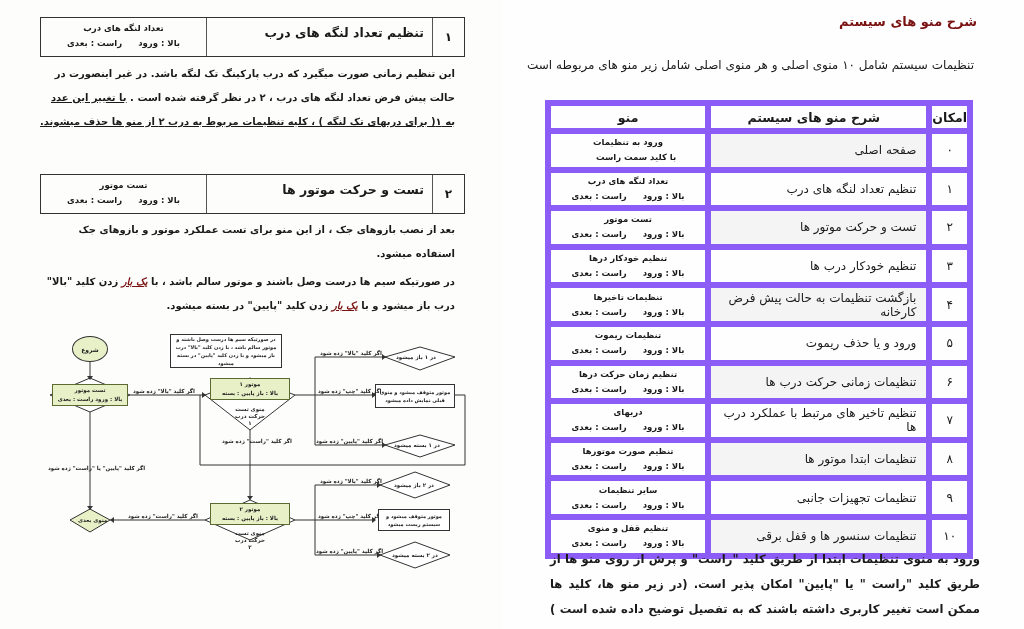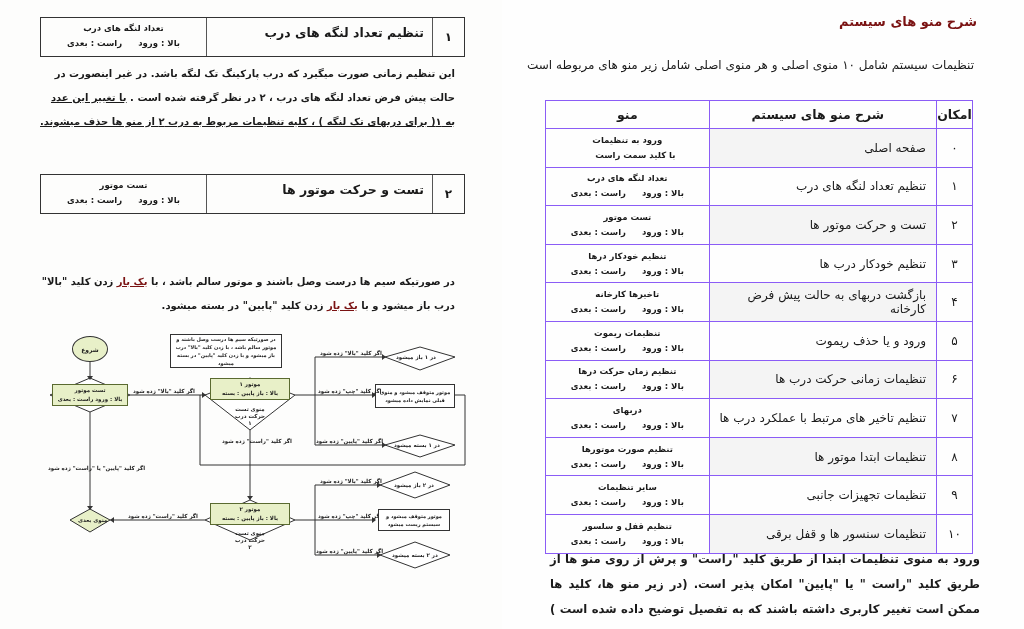"منو" .menu-table td, .menu-table th { border: 1px solid #8b5cf6 -> 6px solid #8b5cf6 }
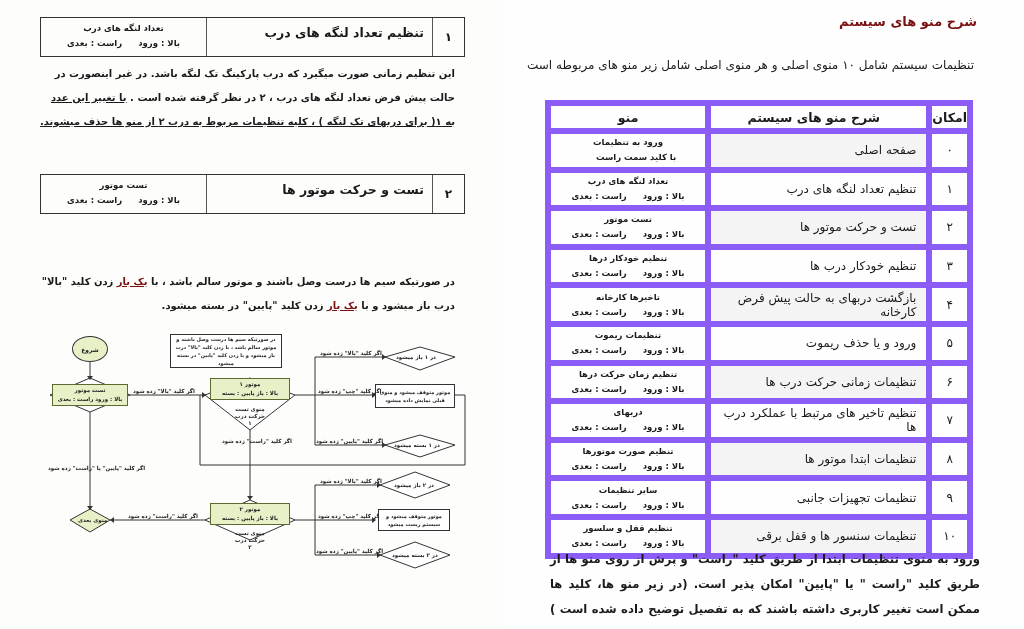"بعد از نصب بازوهای جک" div.para { html: none -> <div>بعد از نصب بازوهای جک ، از این منو برای تست عملکرد موتور و بازوهای جک استفاده میشود.</div> }
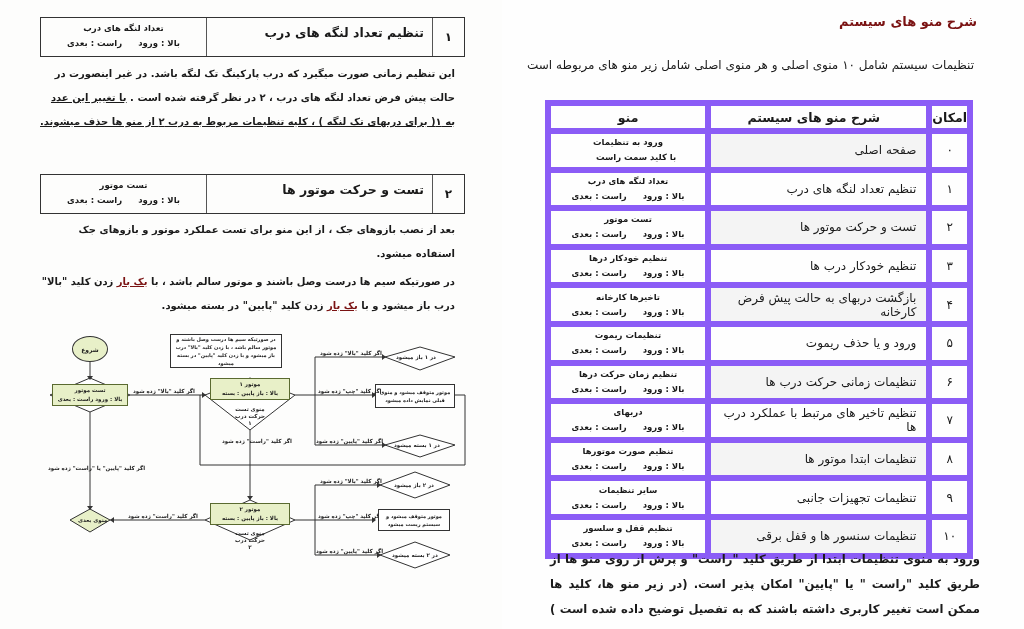"یک بار" .u-red { font-style: none -> italic }
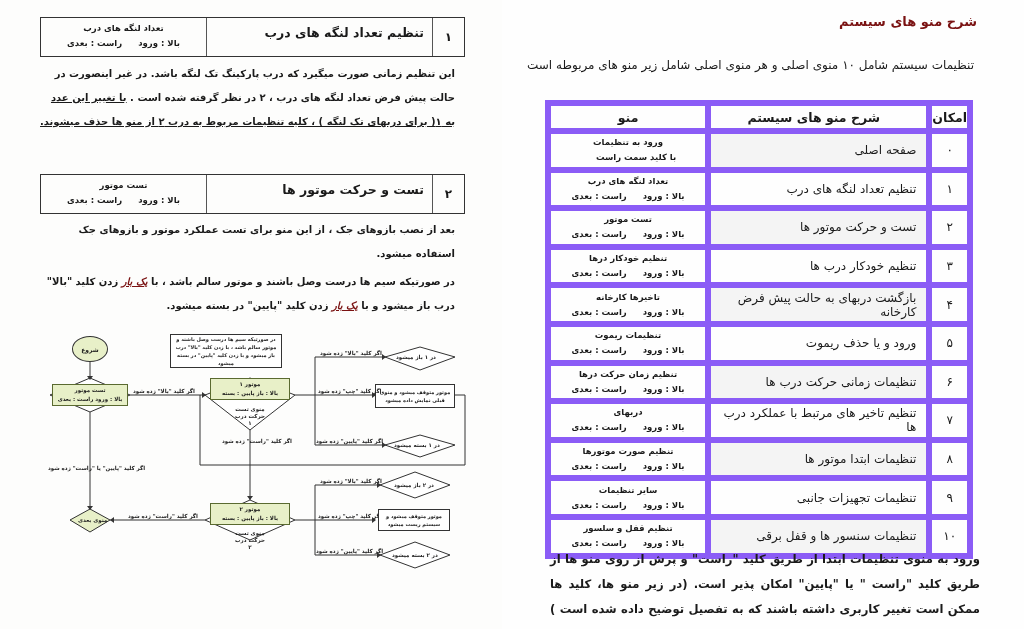"تاخیرها کارخانه" div { text: تاخیرها کارخانه -> تنظیمات تاخیرها }
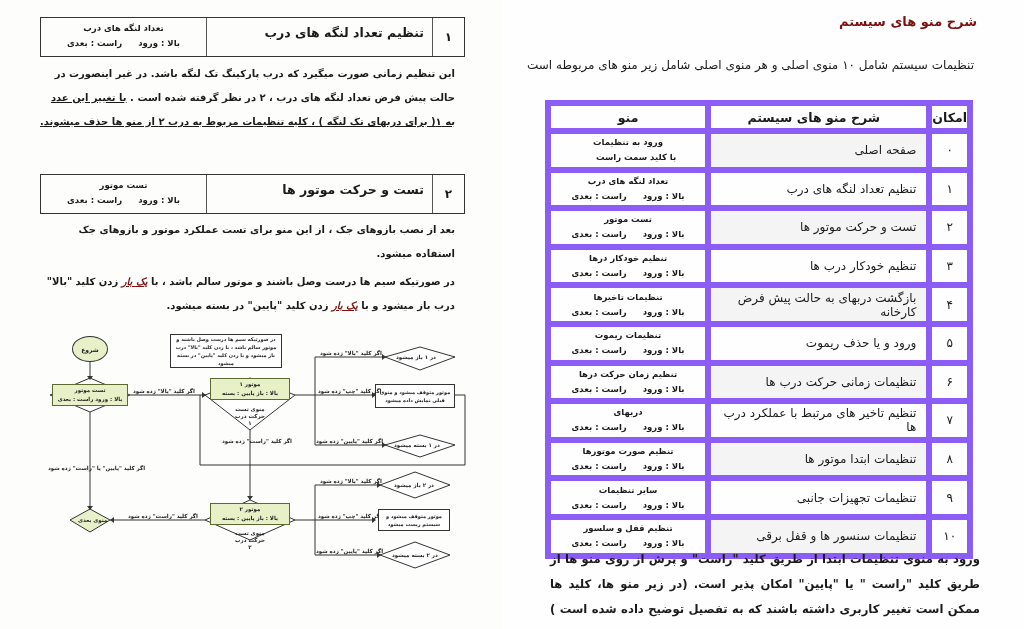"بازگشت دربهای به حالت پیش" td.col-desc { text: دربهای -> تنظیمات }
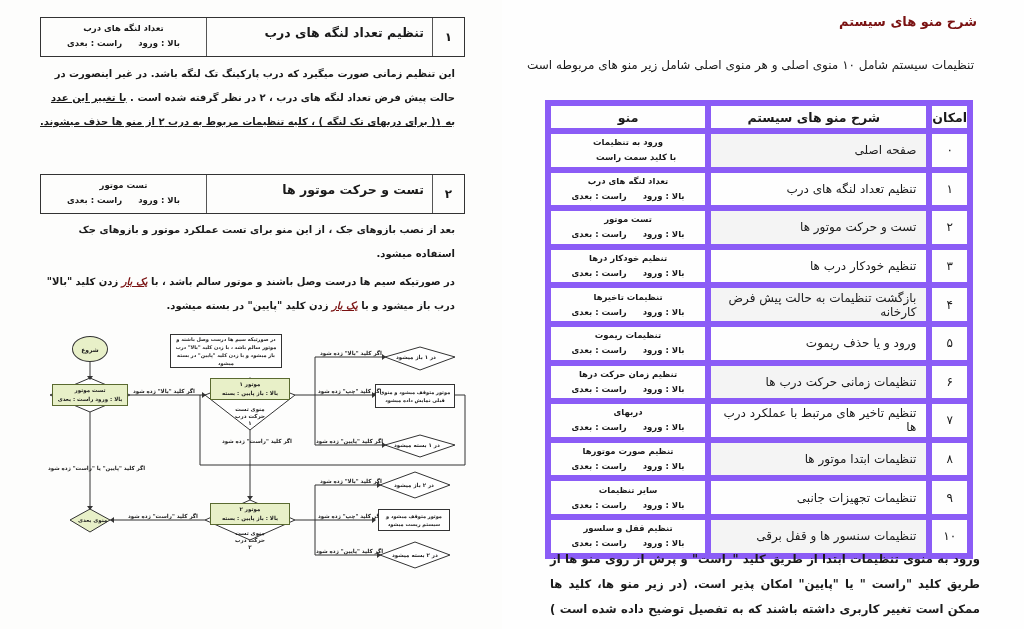"تنظیم قفل و سلسور" div { text: سلسور -> منوی }
